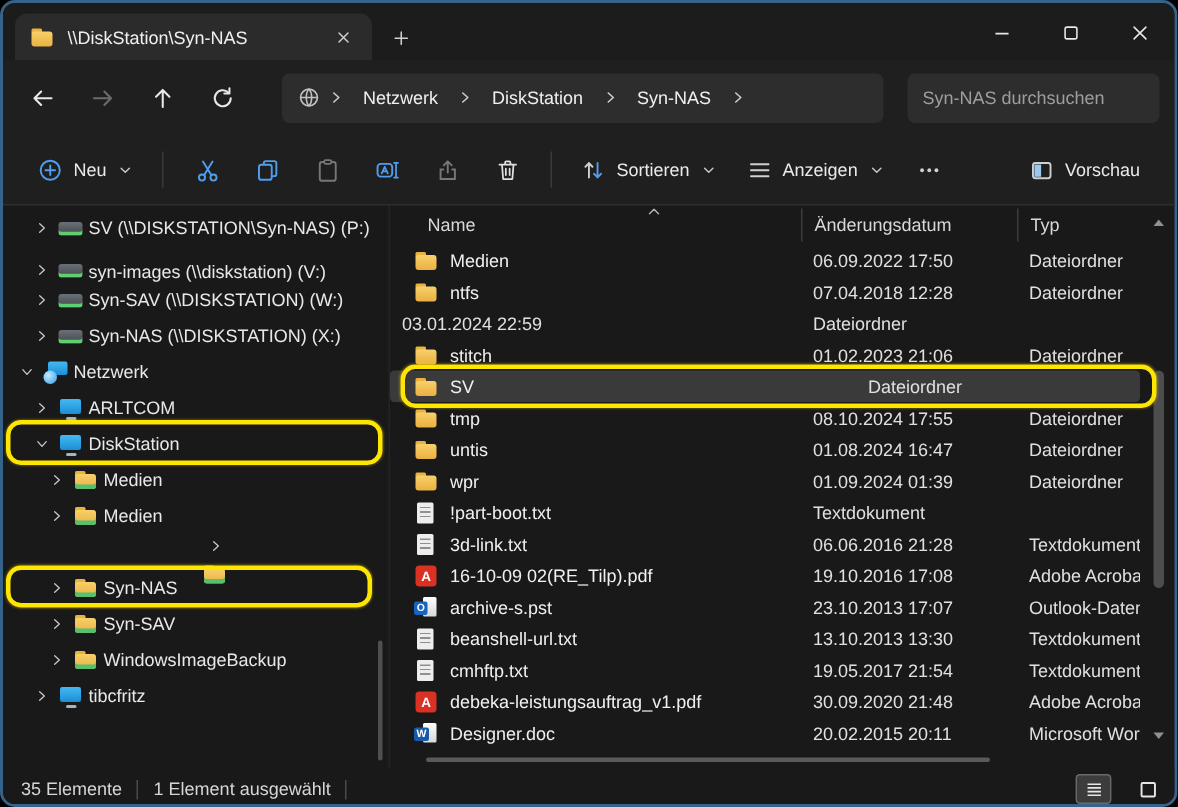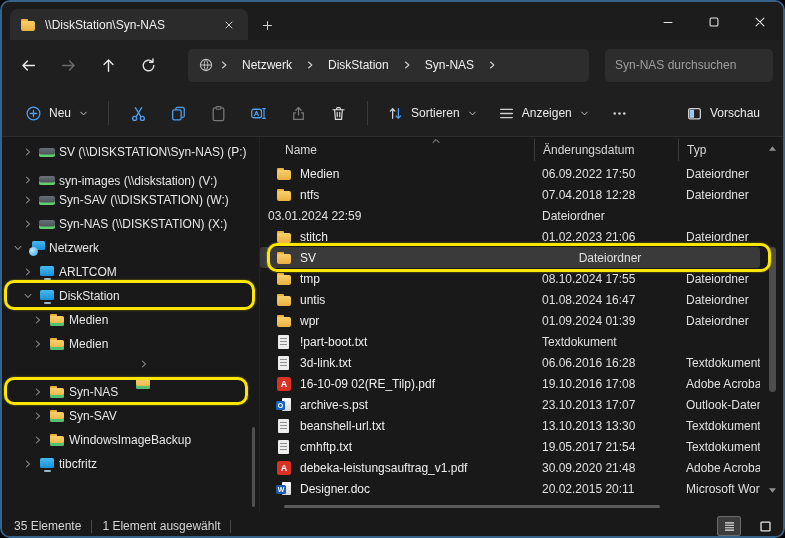"06.06.2016 16:28" span.cell { text: 16:28 -> 21:28 }
